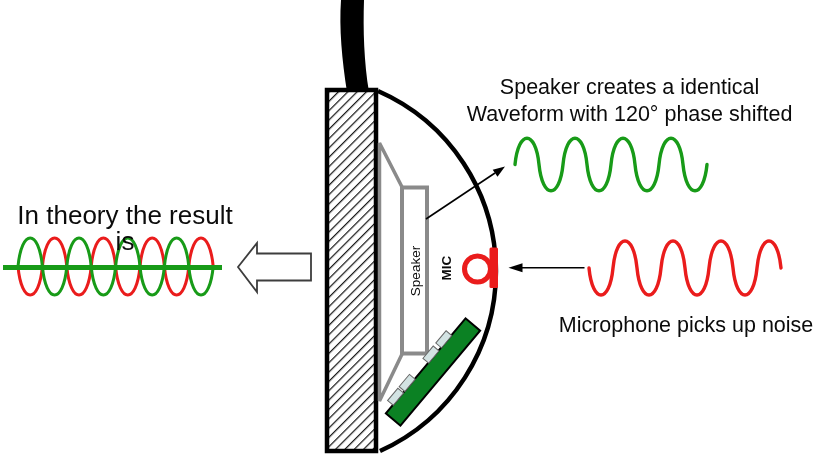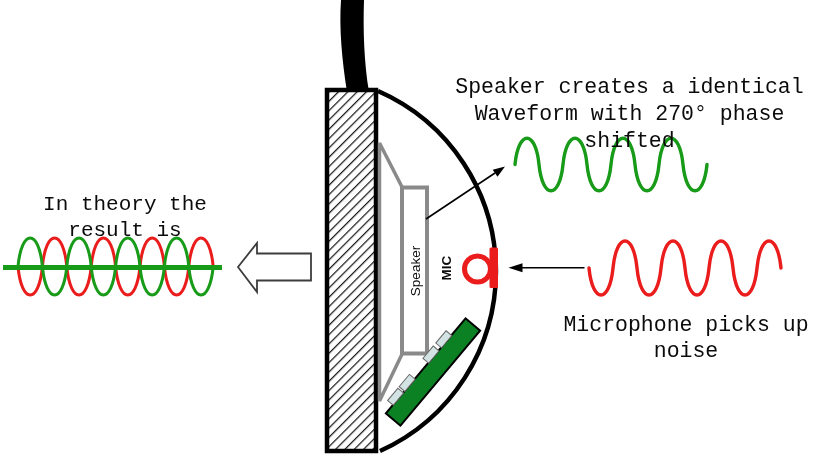"Speaker creates a identical" .caption { font-family: Liberation Mono, monospace -> Liberation Sans, sans-serif }
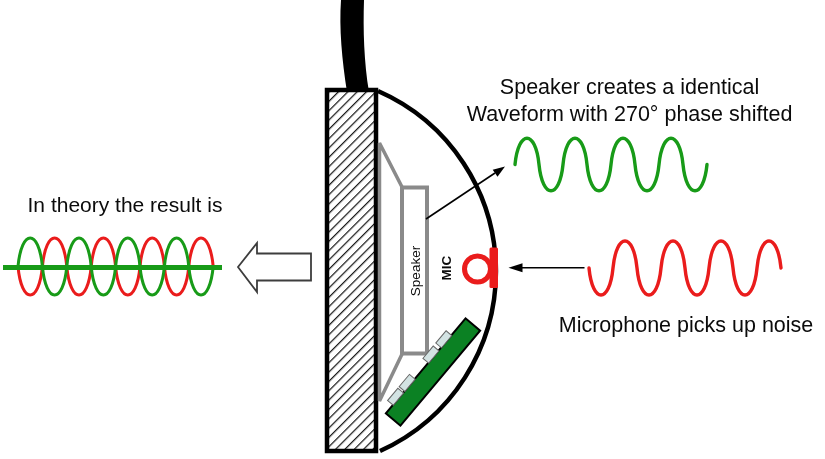"Waveform with 270° phase shifted" div { text: 270 -> 120 }
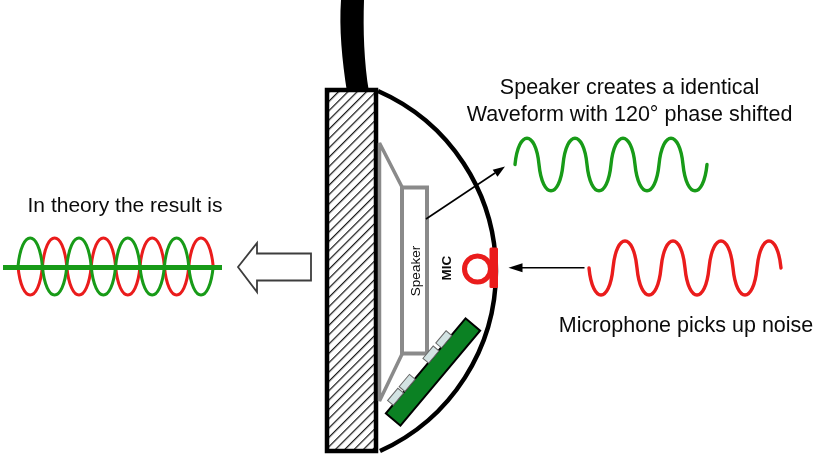"In theory the result is" .caption-result { font-size: 21px -> 26px; top: 192px -> 202px }
